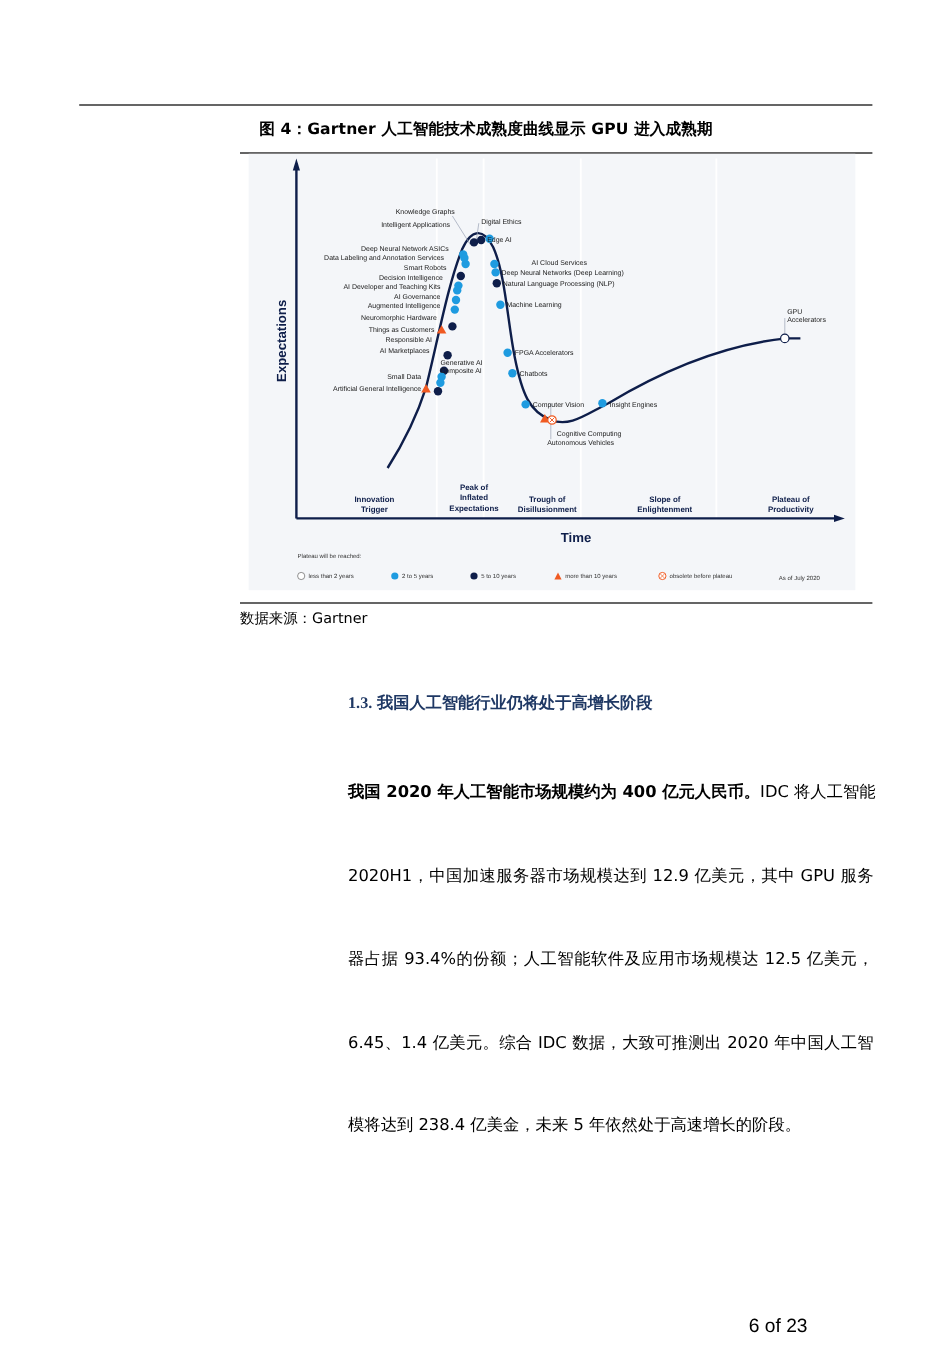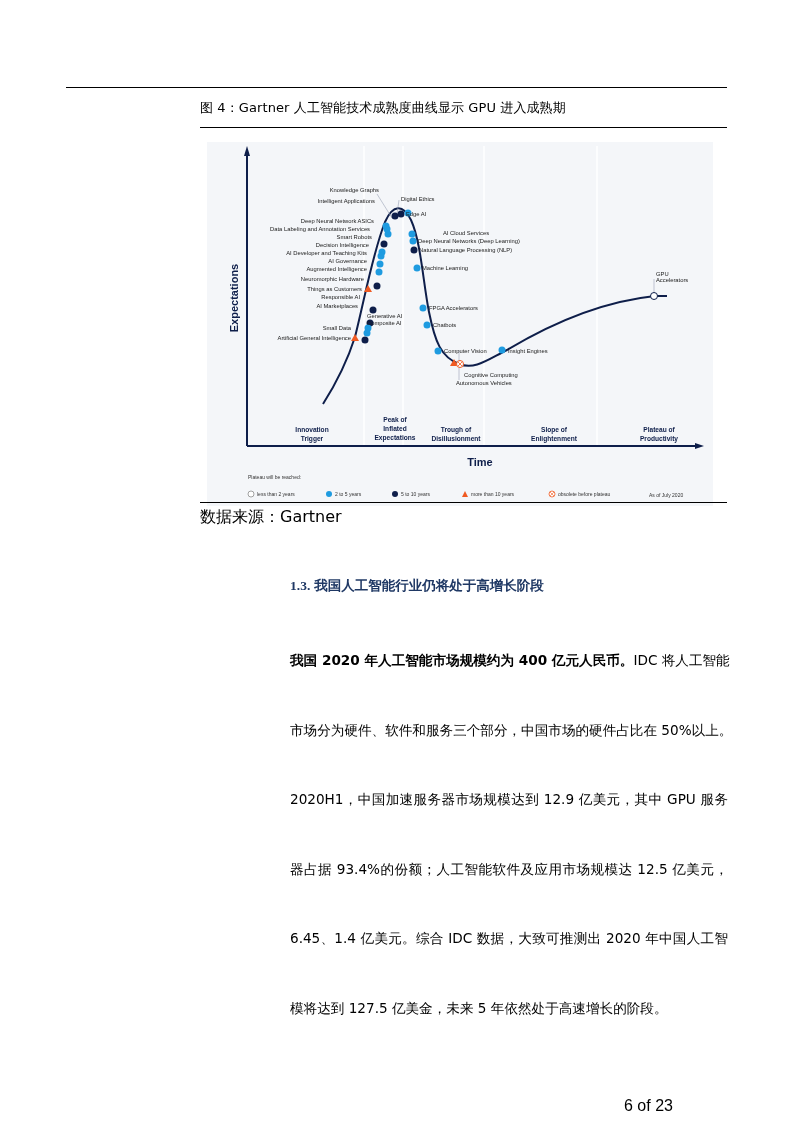"图 4：Gartner 人工智能技术成熟度曲线显示 GPU 进入成熟期" .fig-title { font-weight: normal -> bold; left: 200px -> 216px }
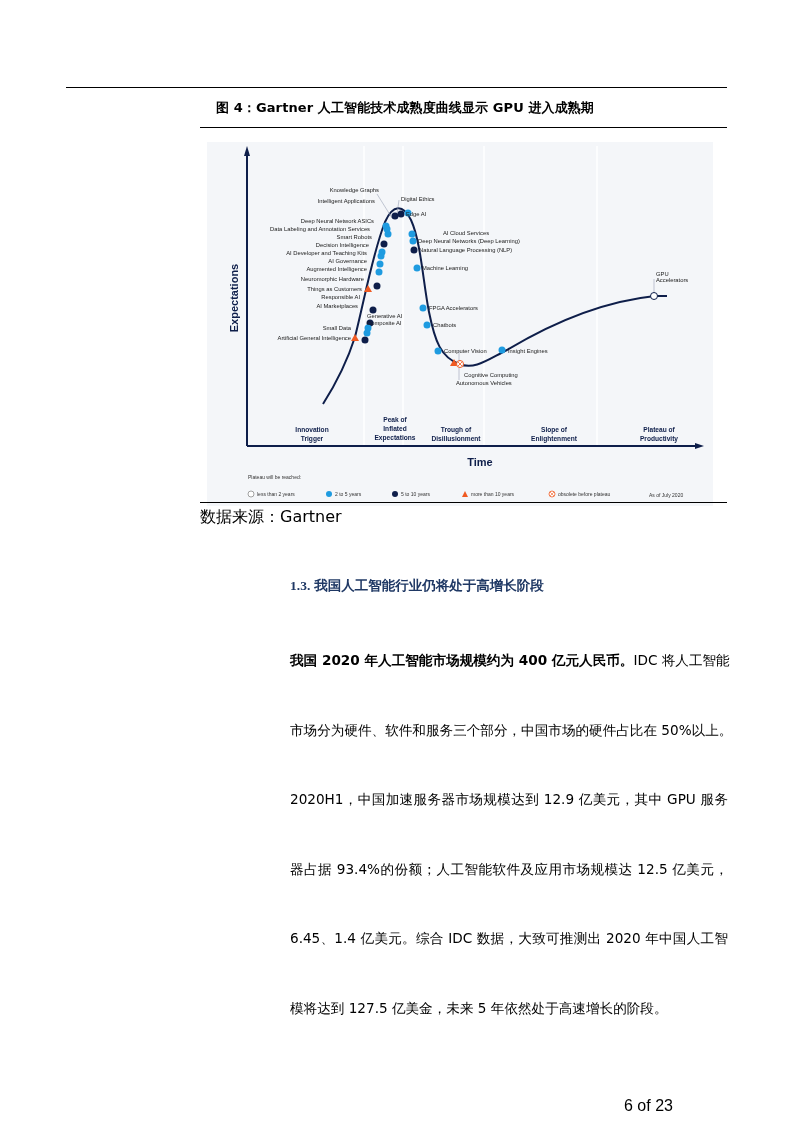"Time" .figure { top: 142px -> 128px }
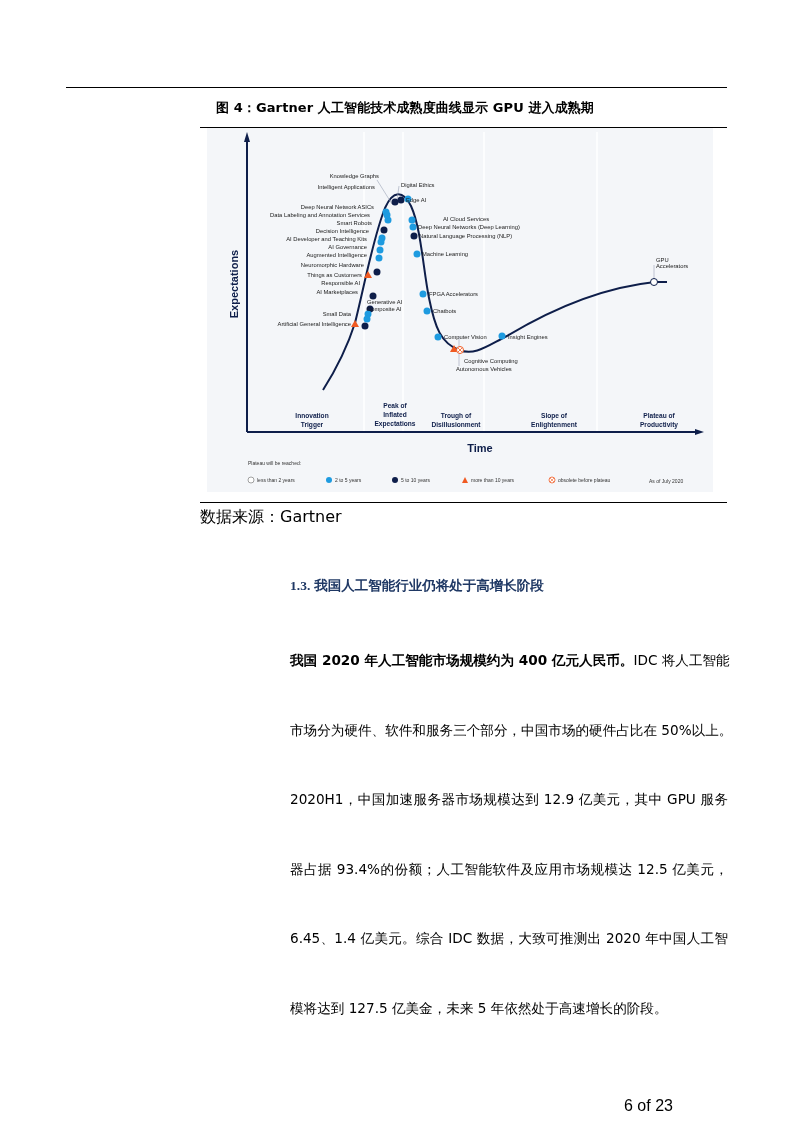"数据来源：Gartner" .source { font-size: 16px -> 12px }
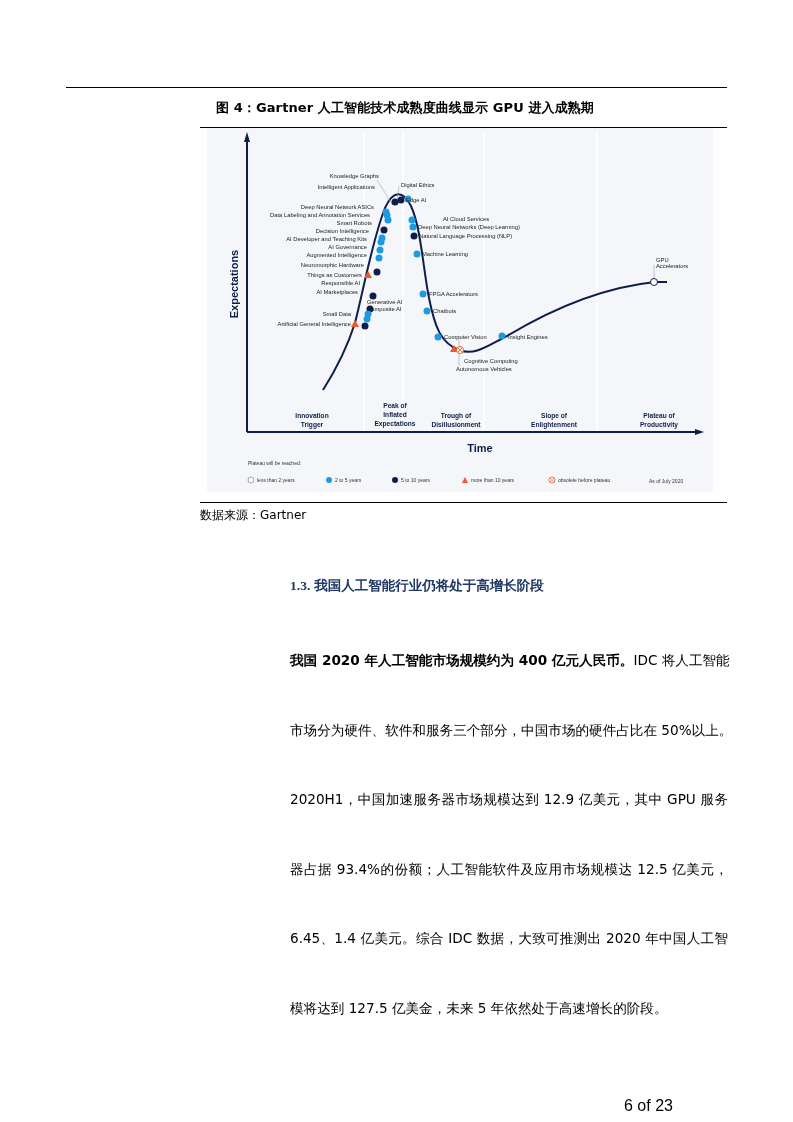"市场分为硬件、软件和服务三个部分，中国市场的硬件占比在 50%以上。" span.line { html: <span>市场分为硬件、软件和服务三个部分，中国市场的硬件占比在 50%以上。</span> -> none }
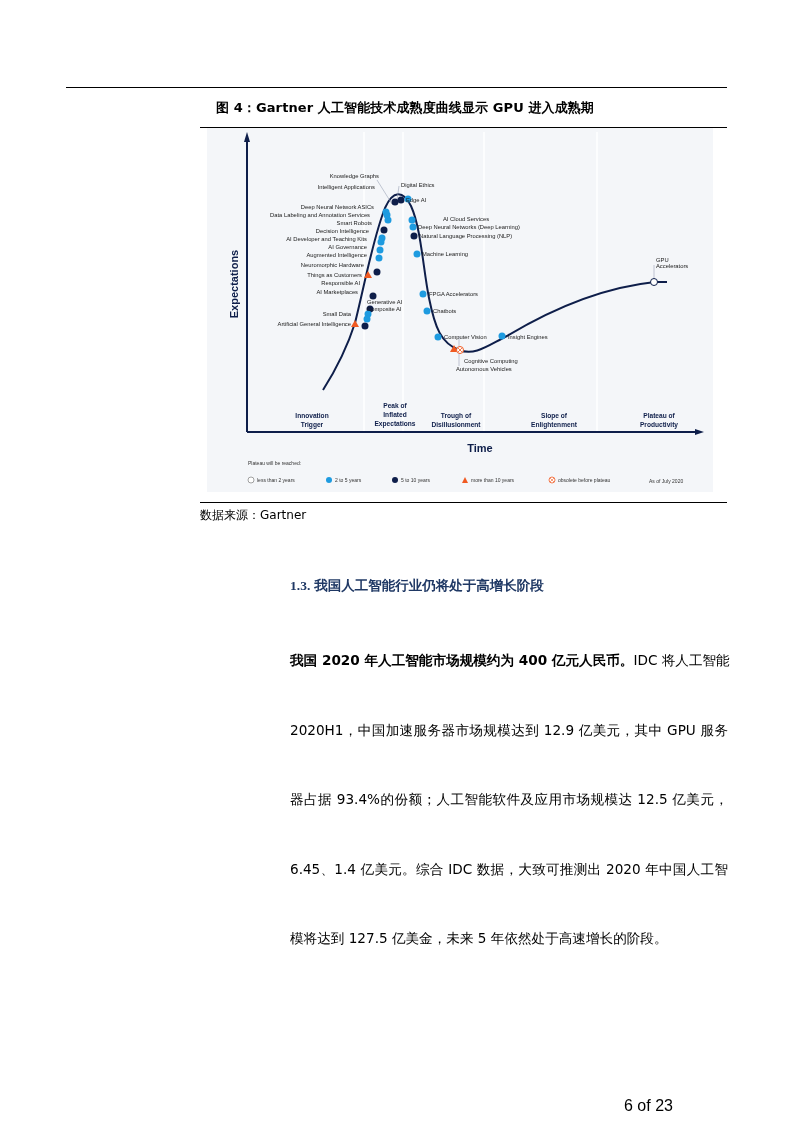"模将达到 127.5 亿美金，未来 5 年依然处于高速增长的阶段。" span.line { text: 127.5 -> 238.4 }
